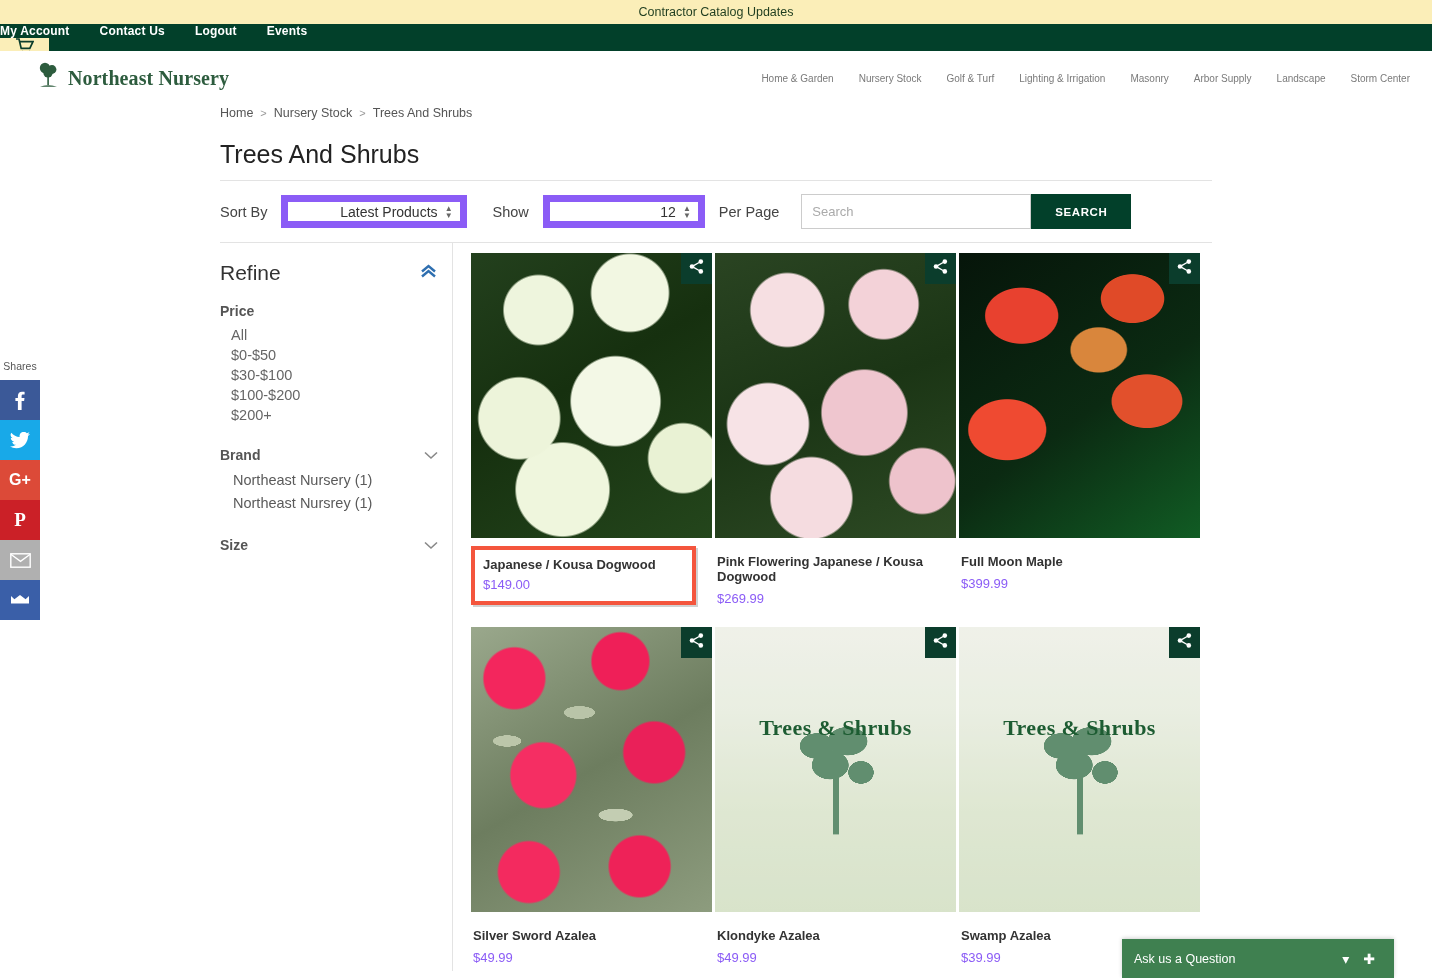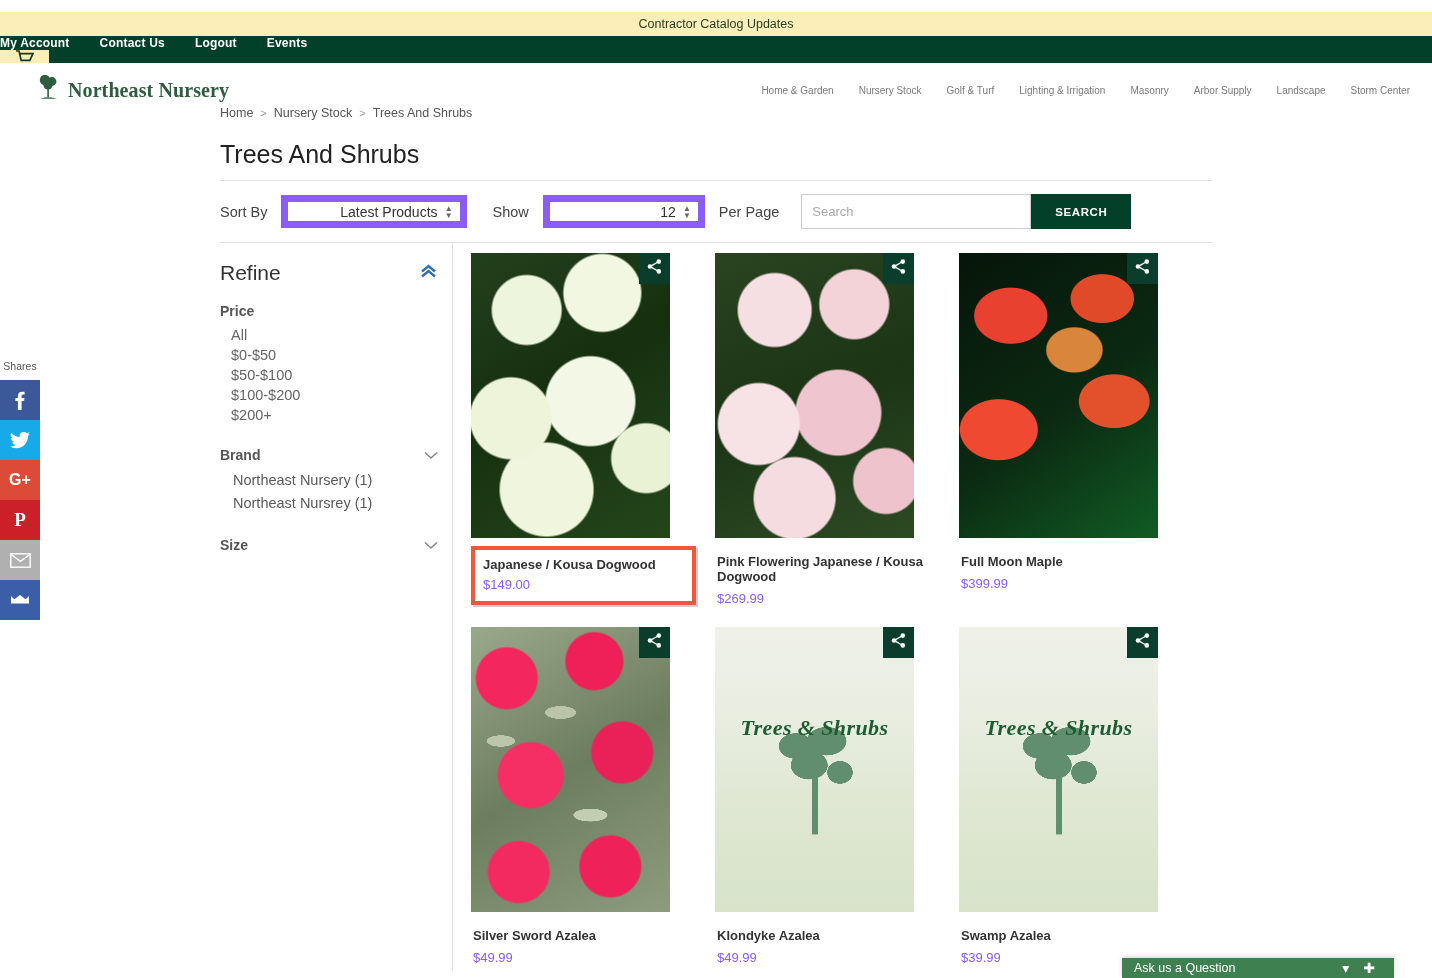"Contractor Catalog Updates" .banner { margin-top: 12px -> none }
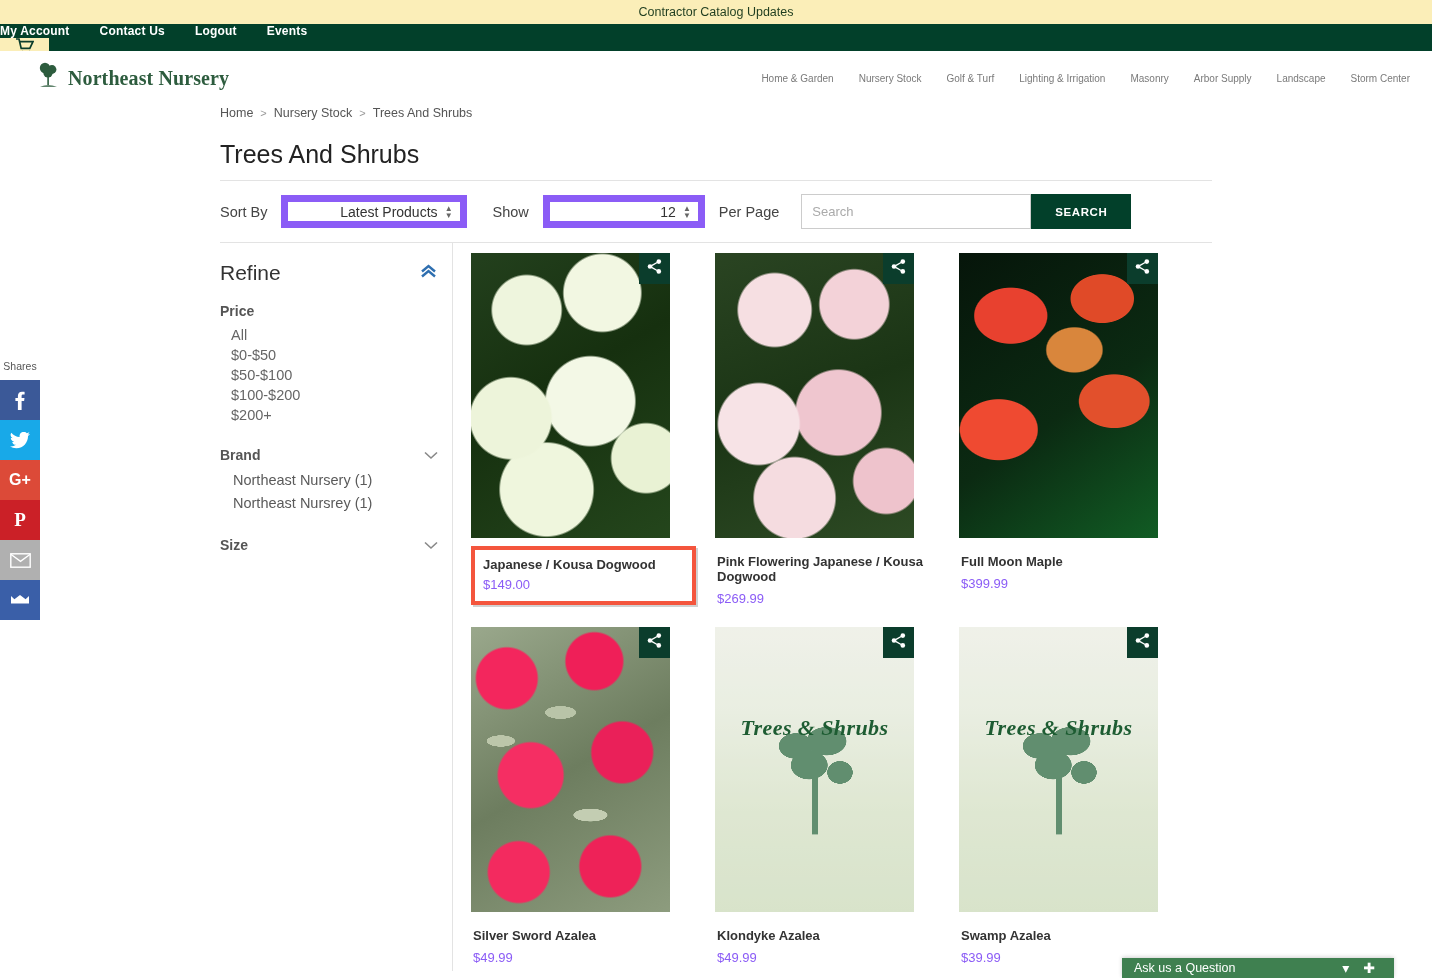"$50-$100" li { text: $50-$100 -> $30-$100 }
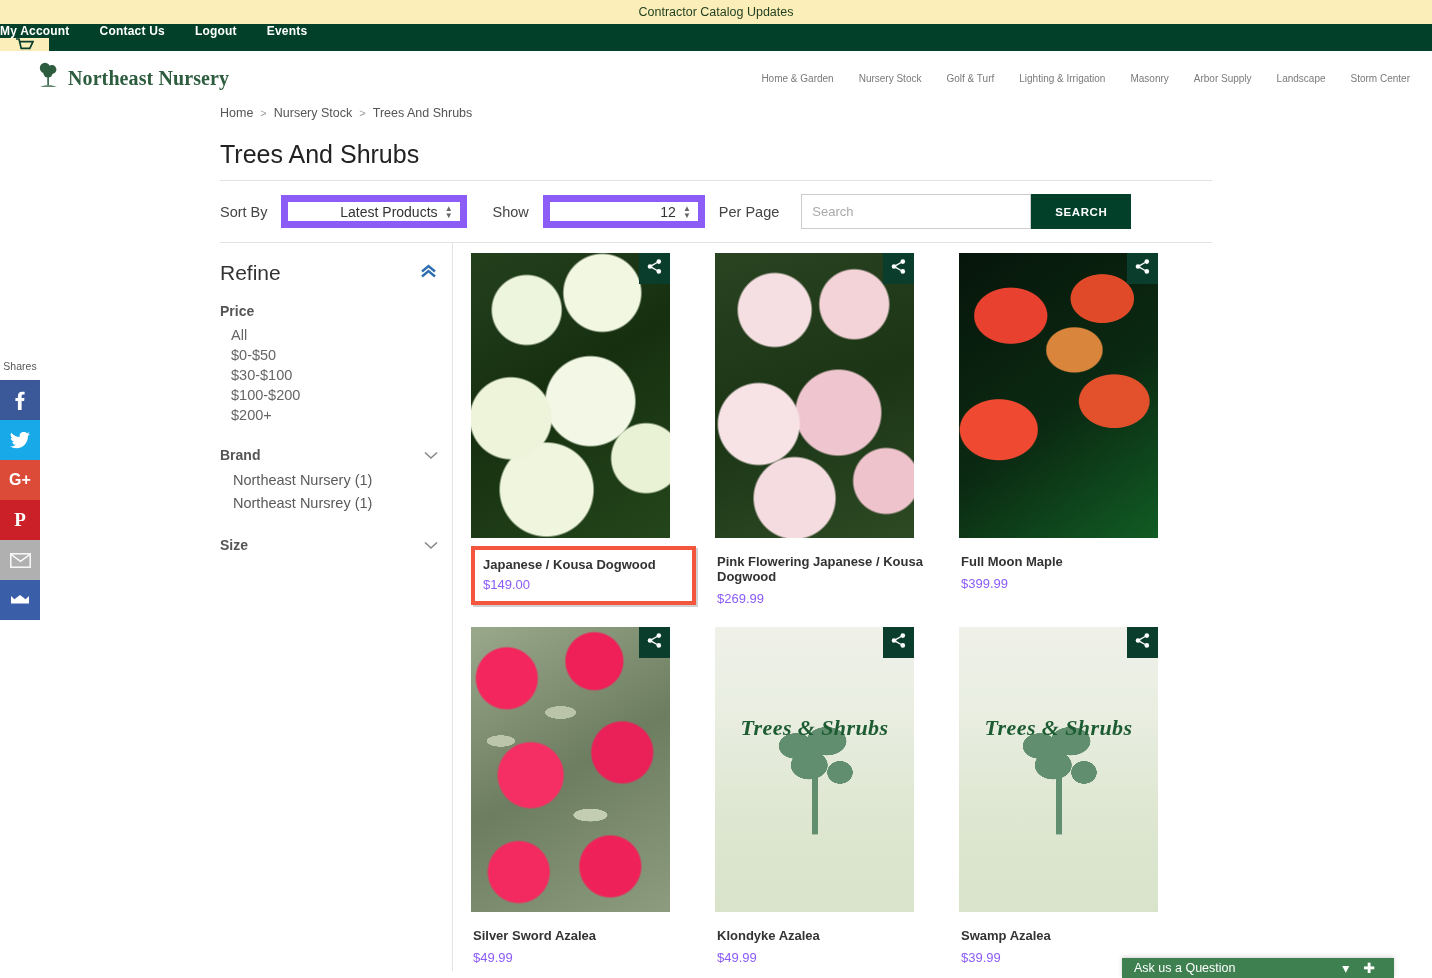"Trees & Shrubs" .thumb { font-style: italic -> none; width: 199px -> 241px }
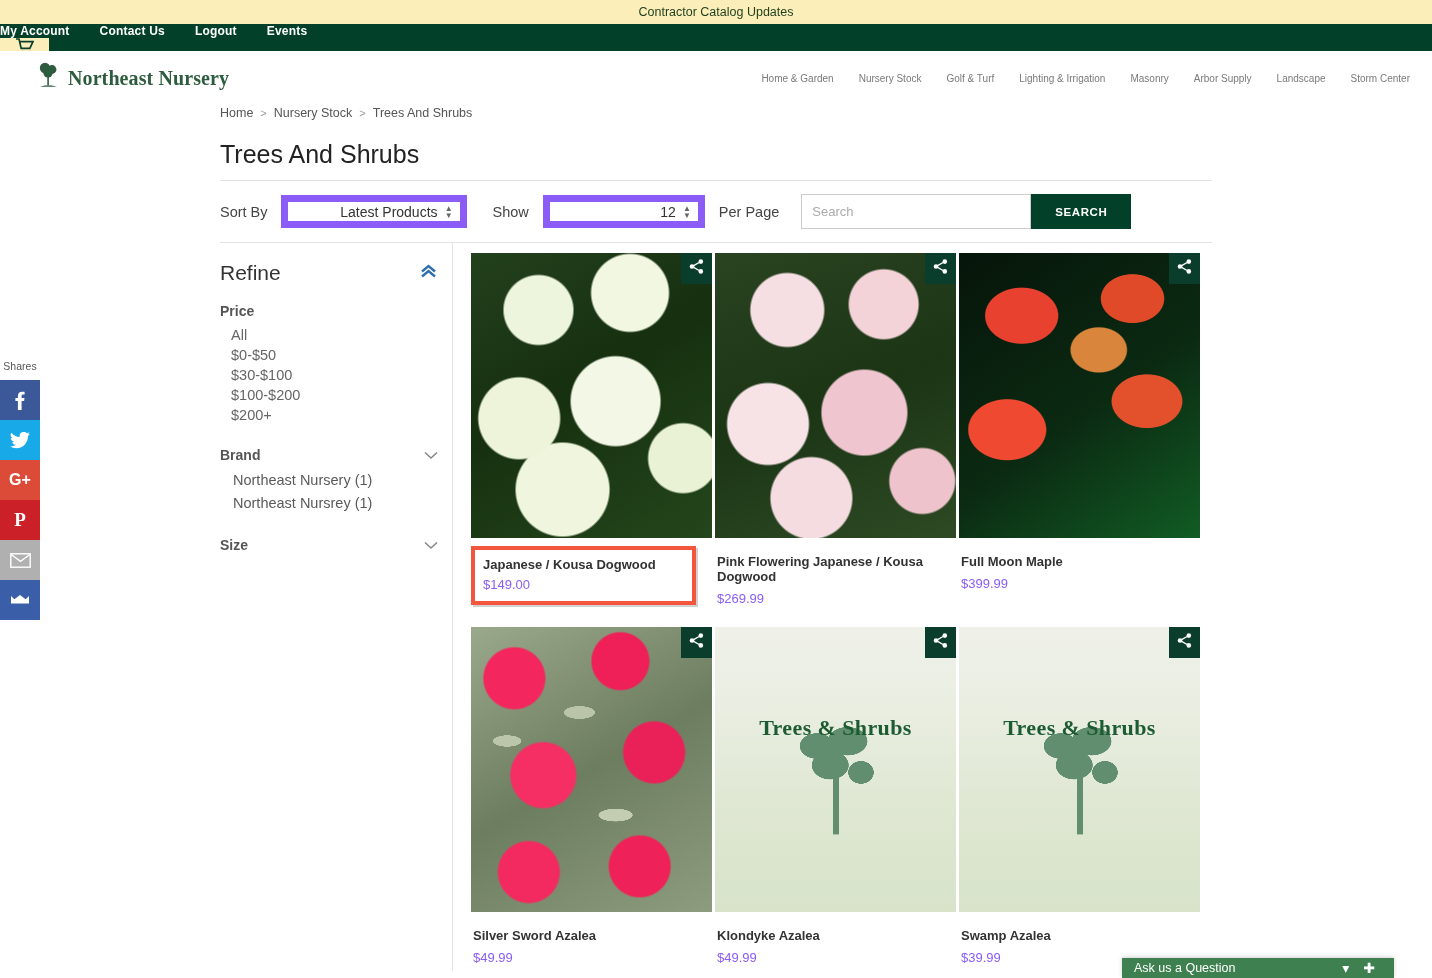"Ask us a Question" .chat { height: 20px -> 39px }
